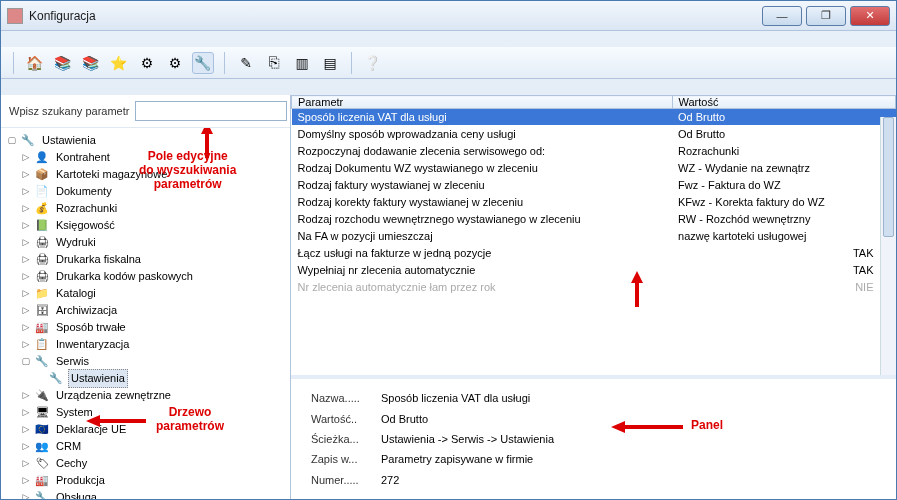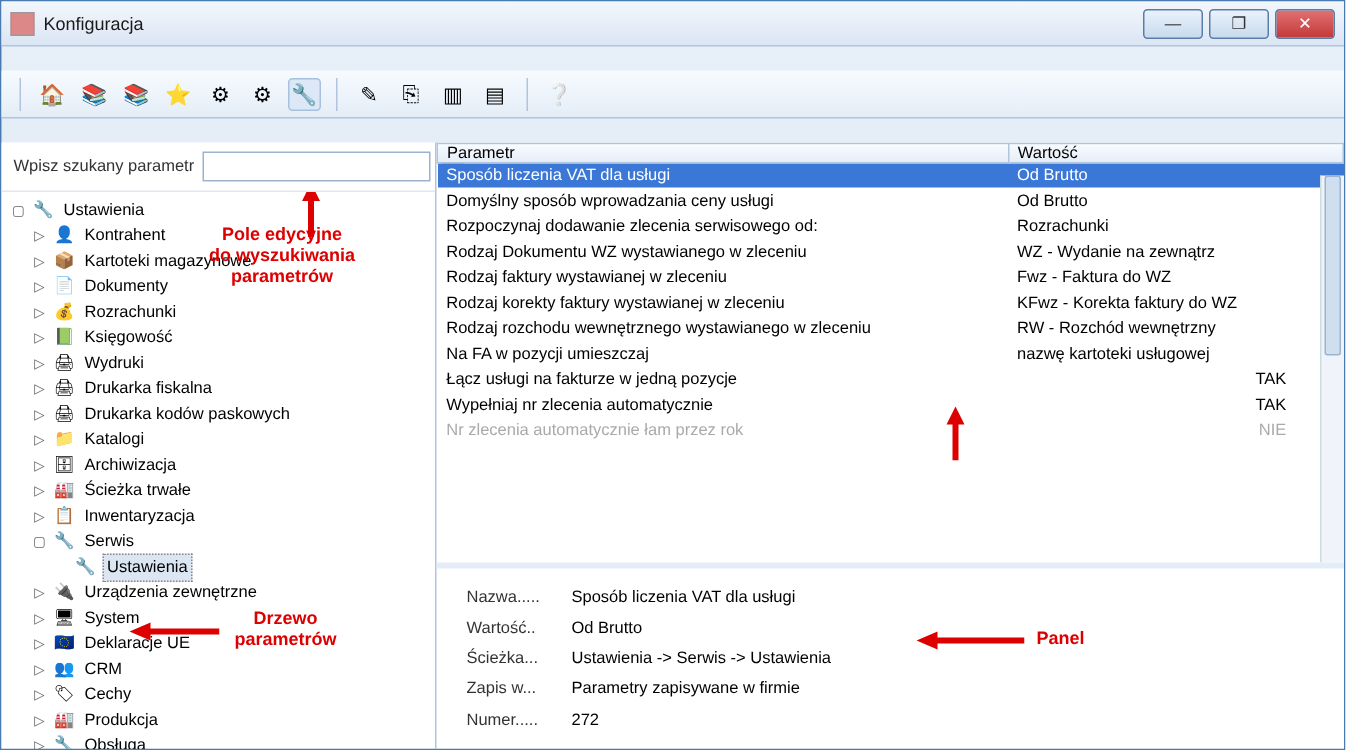"TAK" td.val-right { padding-right: 38px -> 22px }
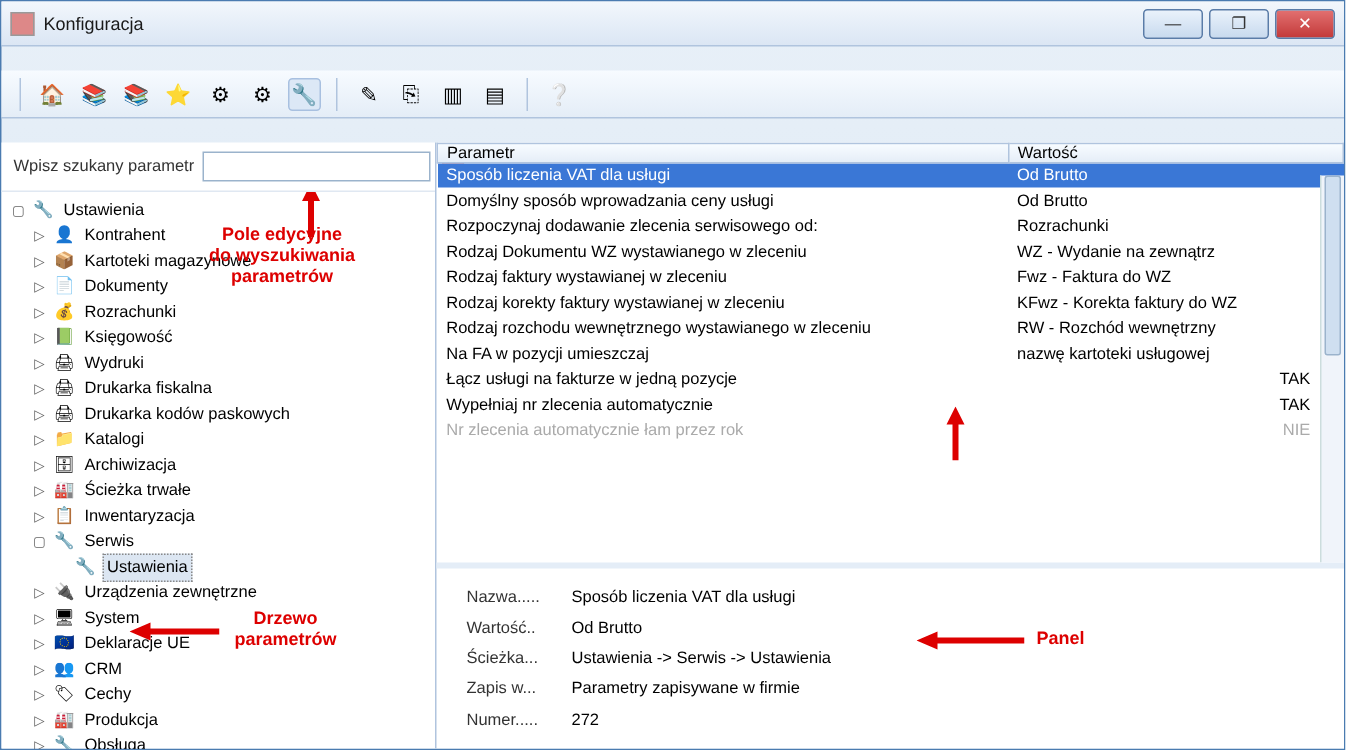"Ścieżka trwałe" span.label { text: Ścieżka -> Sposób }
